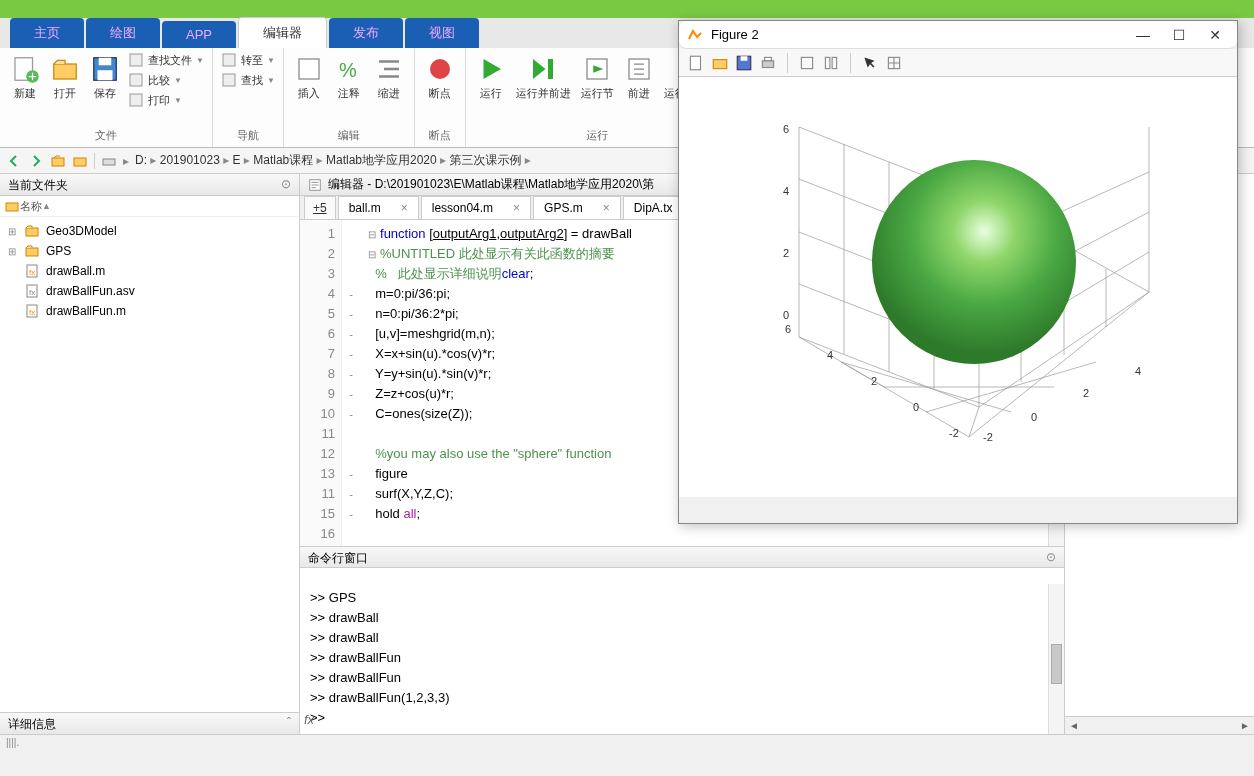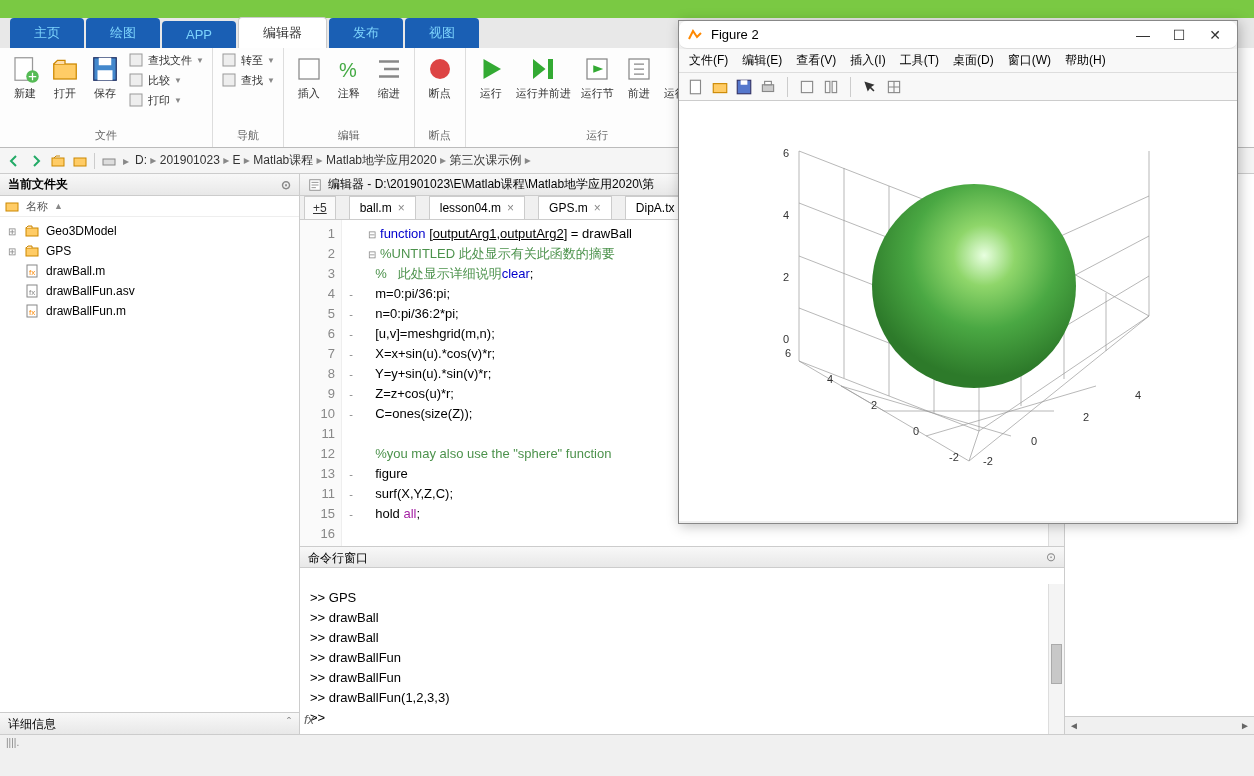"主页" .tab { color: #7dd3fc -> #f0abfc }
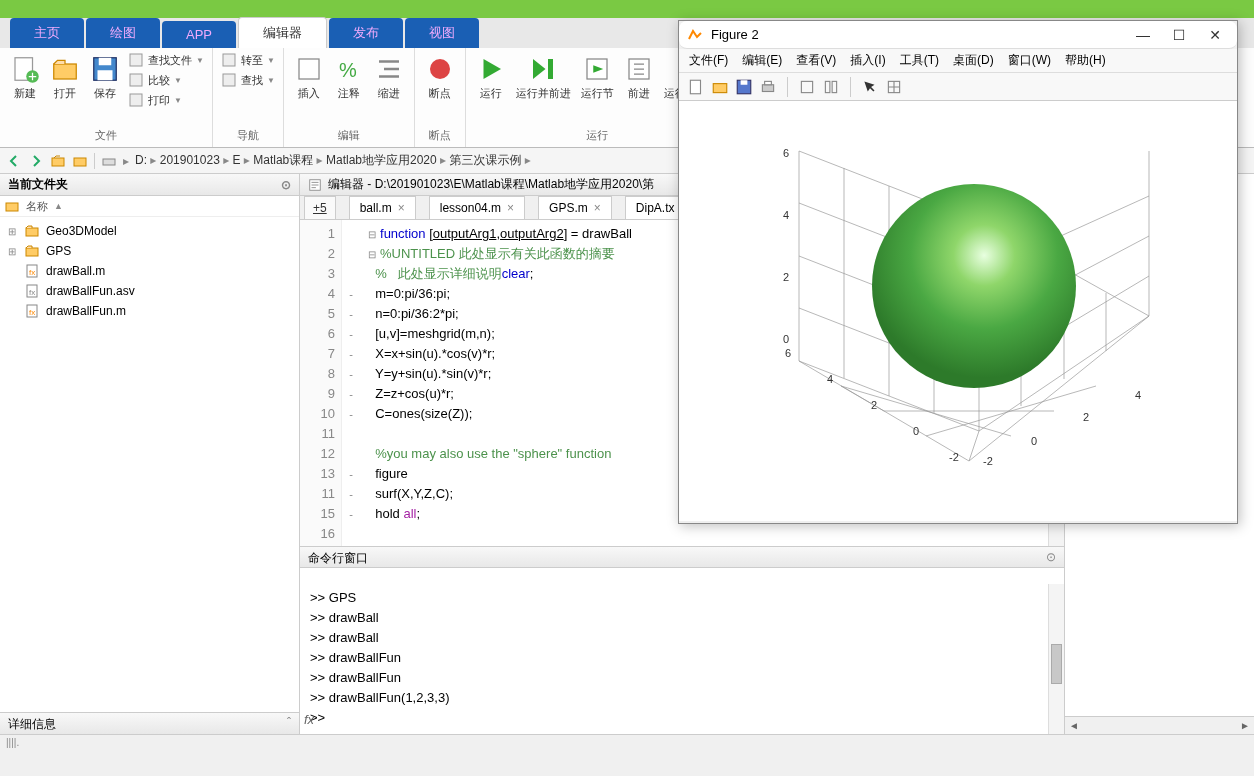"文件(F)" div.figmenu { html: <div> <span>文件(F)</span> <span>编辑(E)</span> <span>查看(V)</span> <span>插入(I)</span> <span>工具(T)</span> <span>桌面(D)</span> <span>窗口(W)</span> <span>帮助(H)</span> </div> -> none }
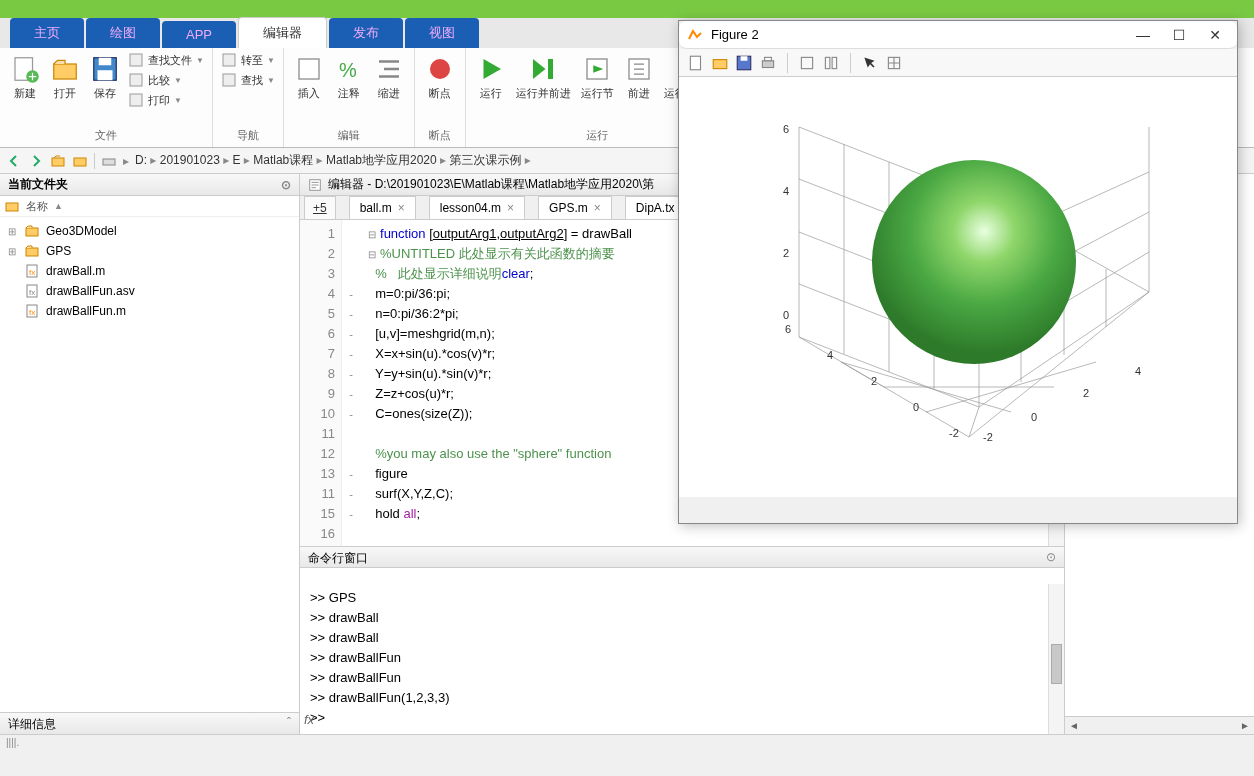"当前文件夹" .panehdr { align-items: center -> flex-start; font-weight: bold -> none }
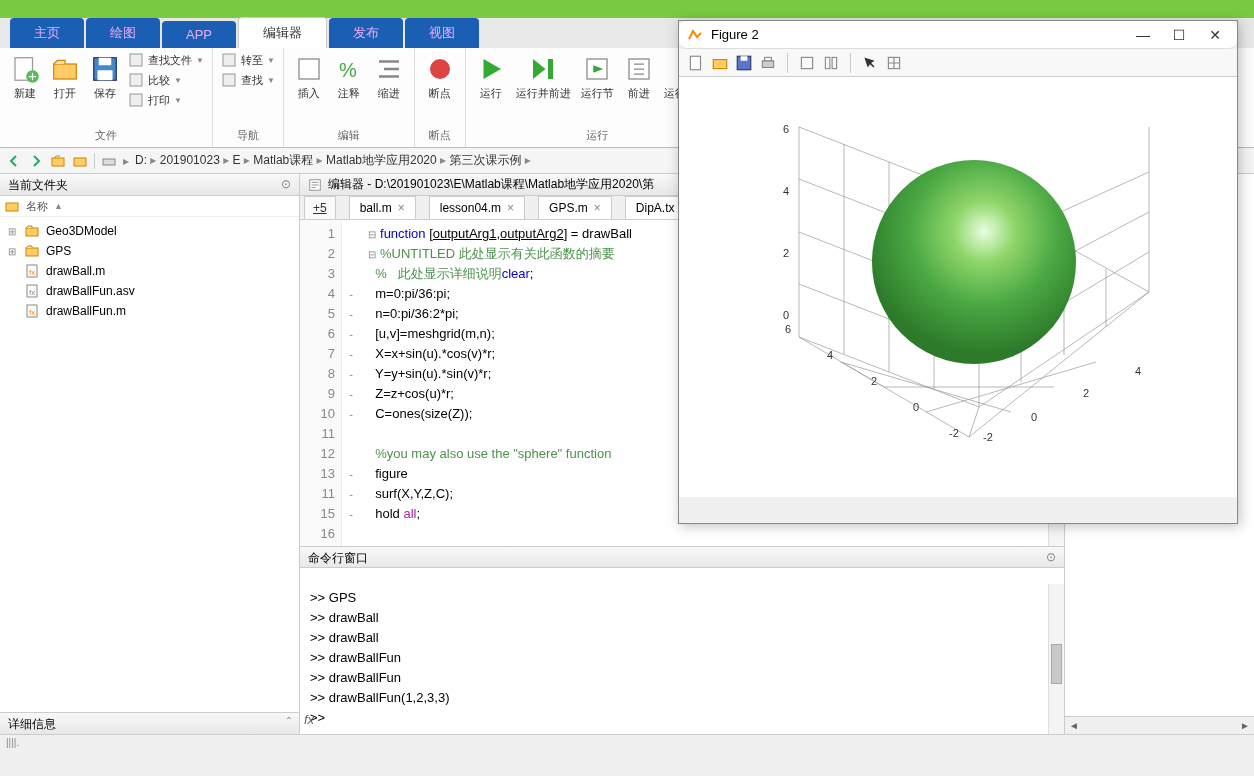"名称" .namehdr { gap: 6px -> none }
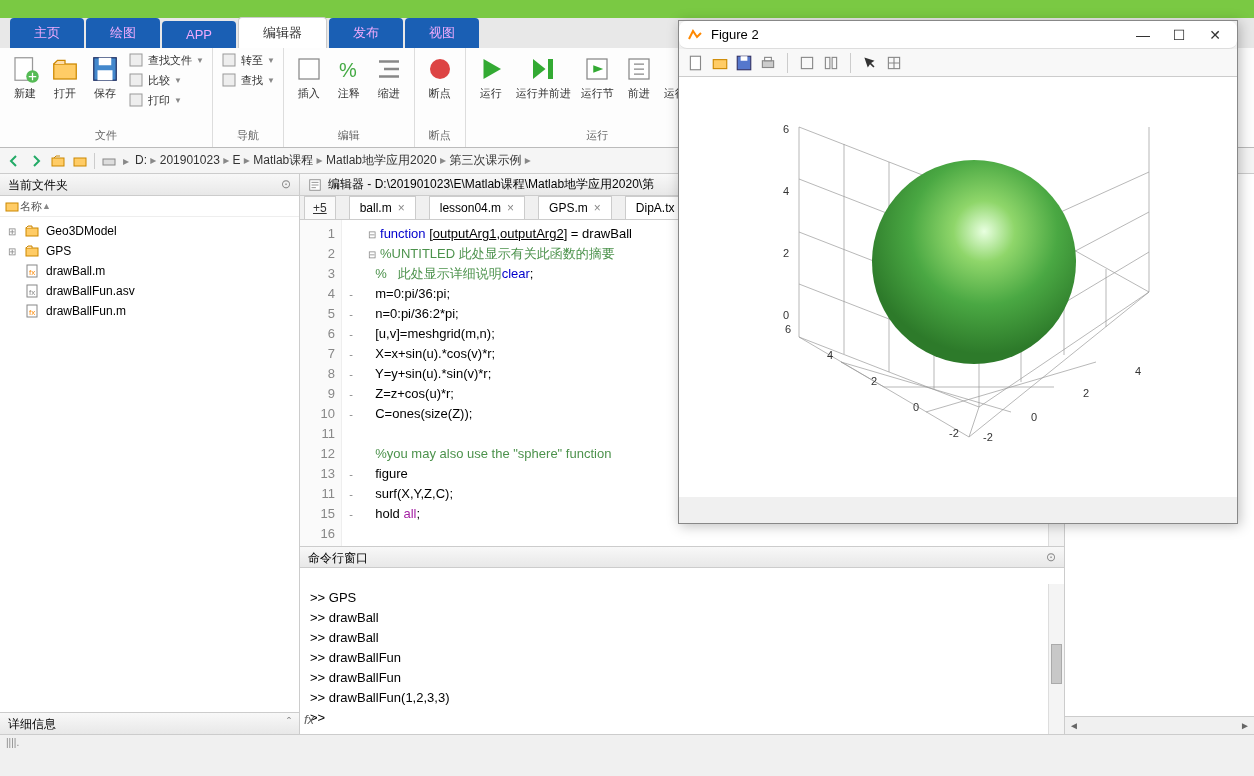"ball.m" .edtab { gap: 6px -> 20px; margin-left: 13px -> 2px }
